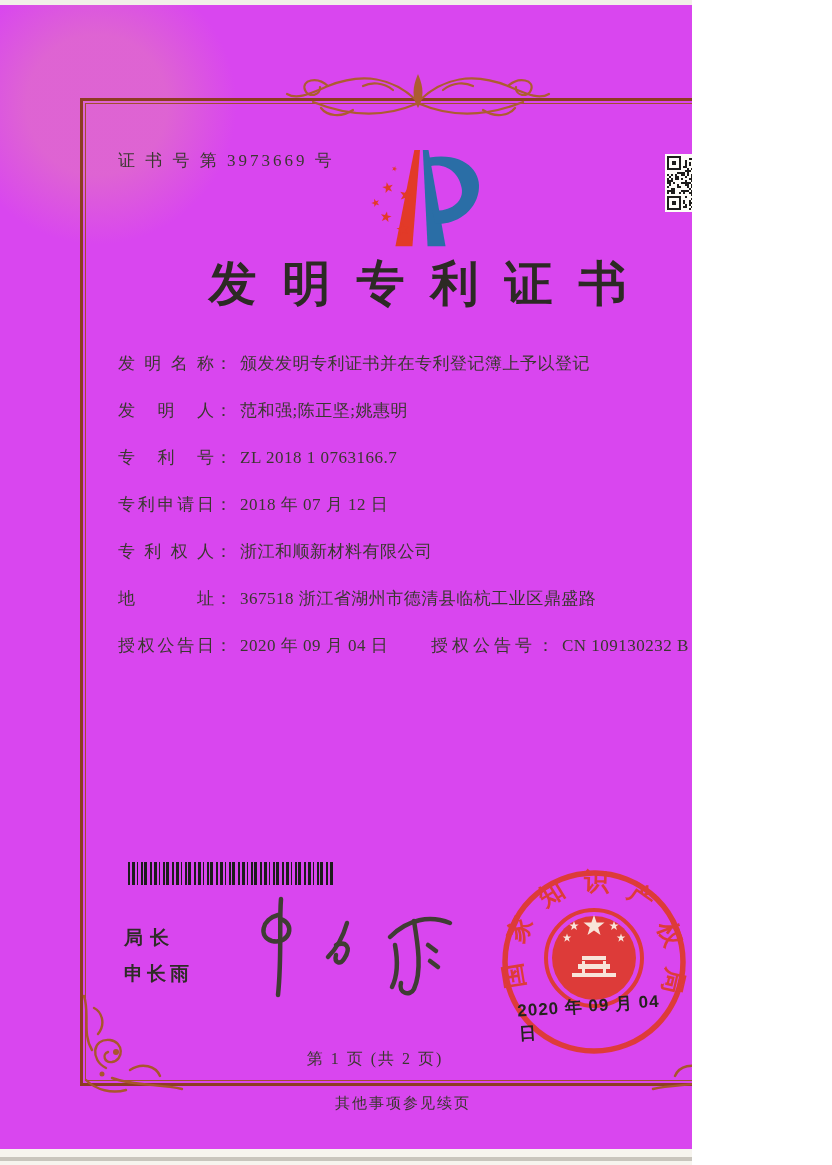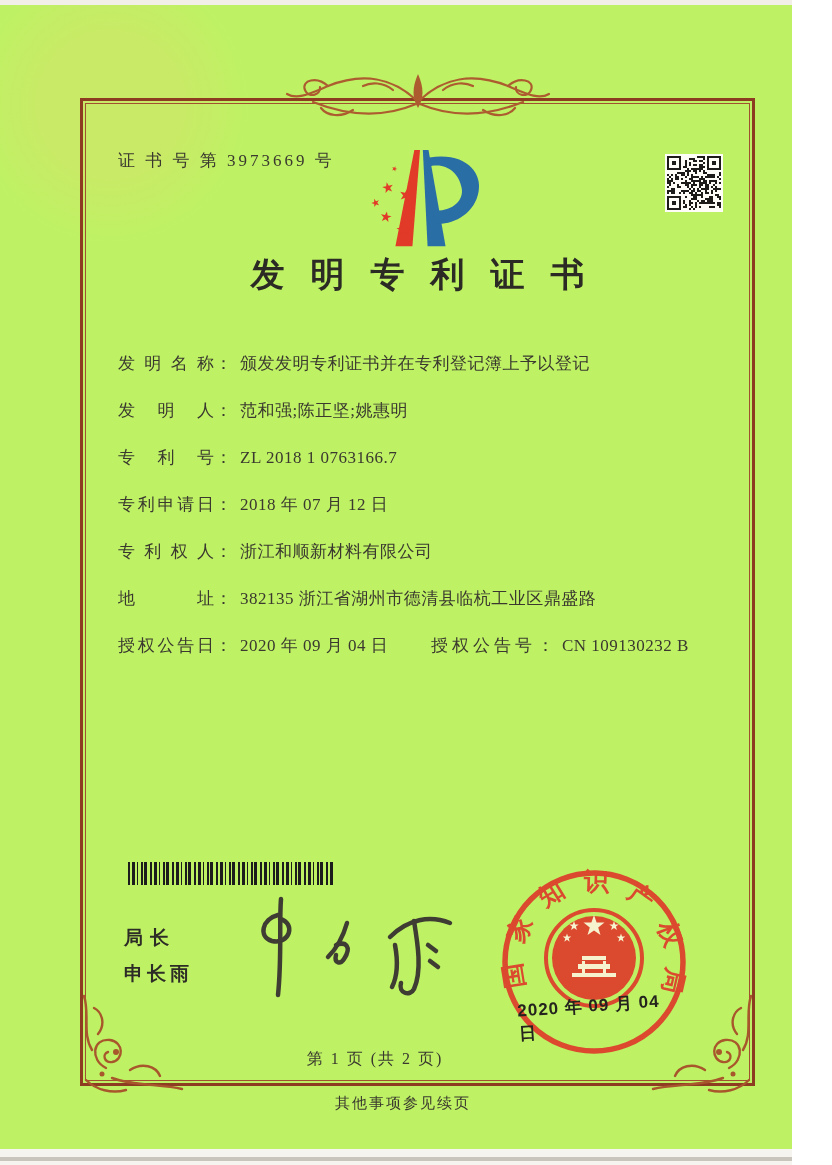"证 书 号 第 3973669" .page { background: #bef264 -> #d946ef; width: 792px -> 692px }
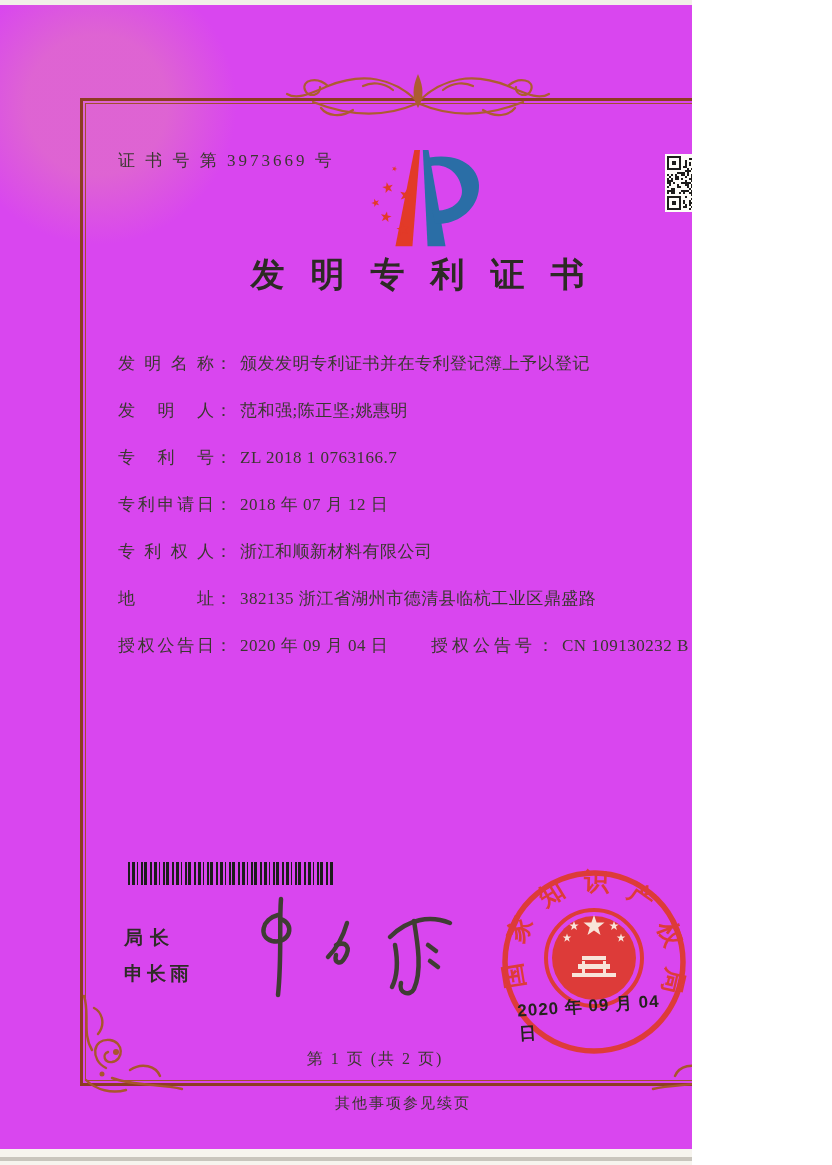"发明专利证书" .title { font-size: 34px -> 48px }
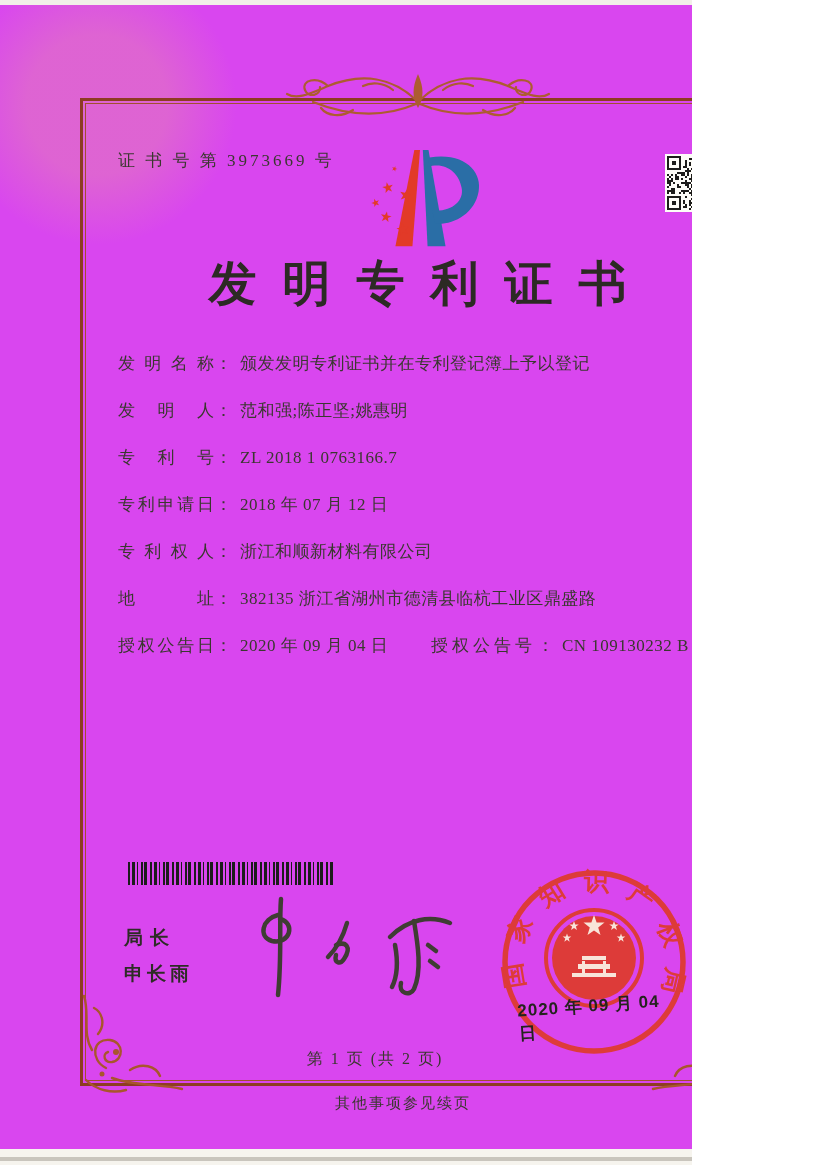"382135 浙江省湖州市德清县临杭工业区鼎盛路" span.fvalue { text: 382135 -> 367518 }
